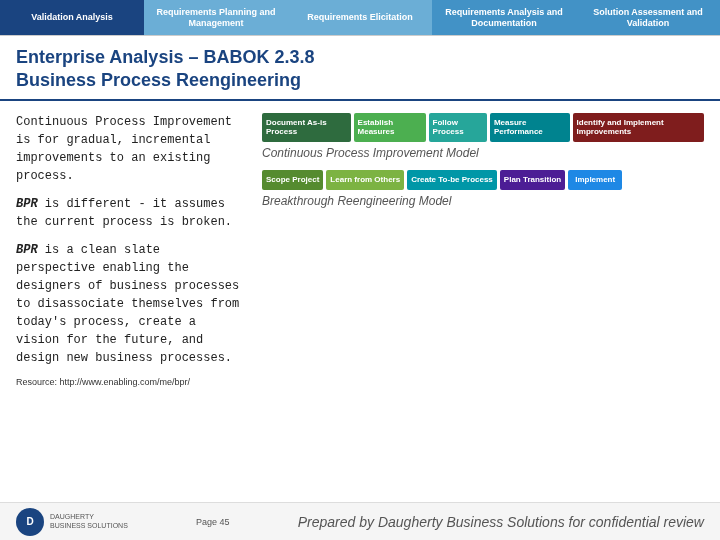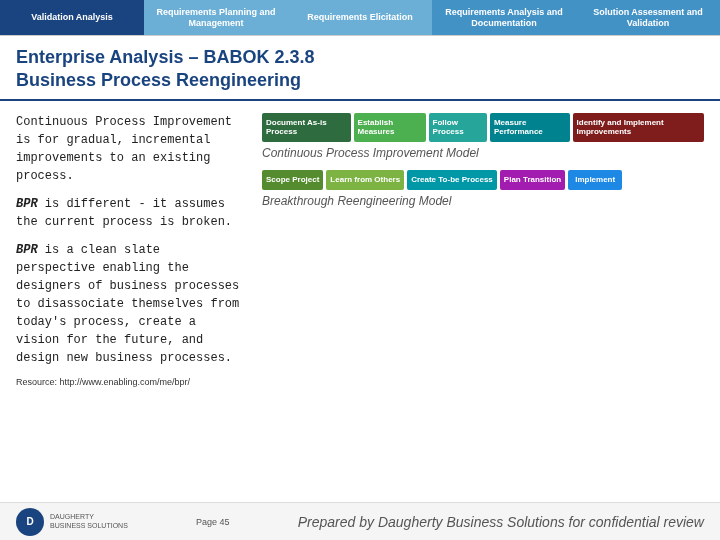"Plan Transition" .flow-box.indigo { background: #a21caf -> #4c1d95 }
